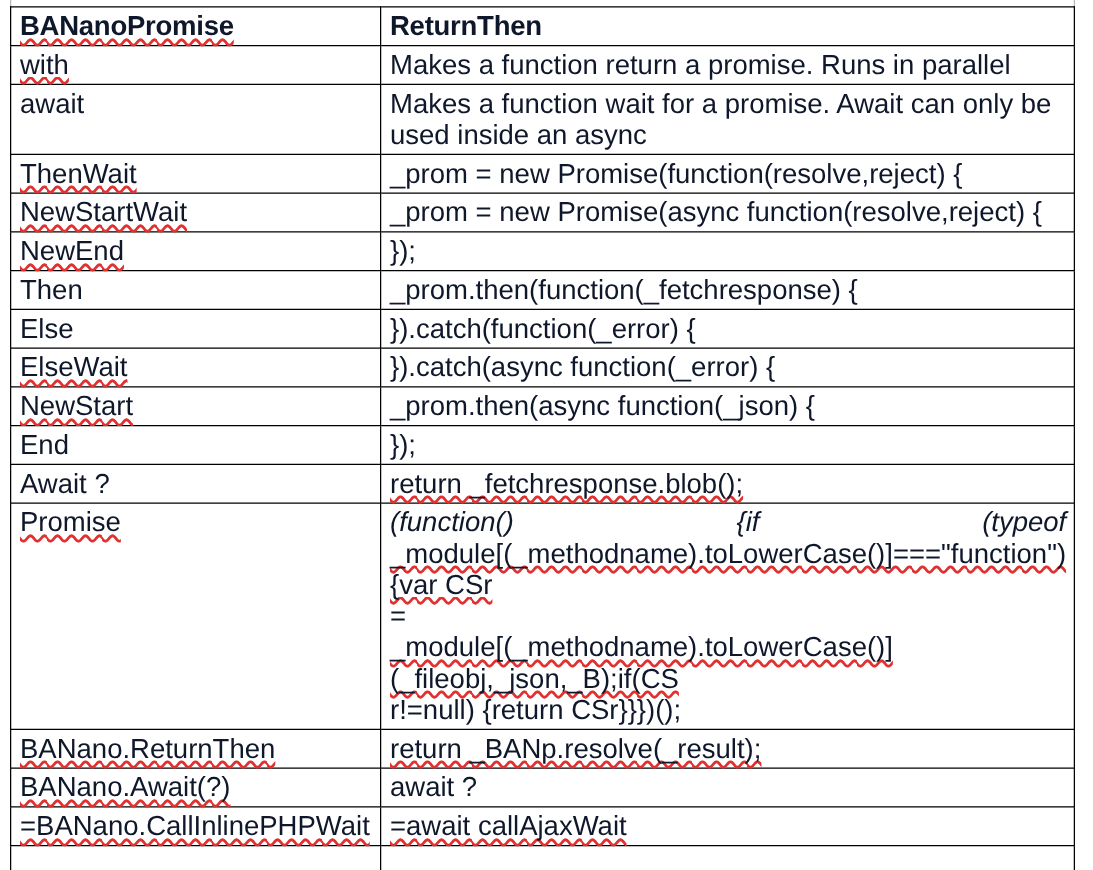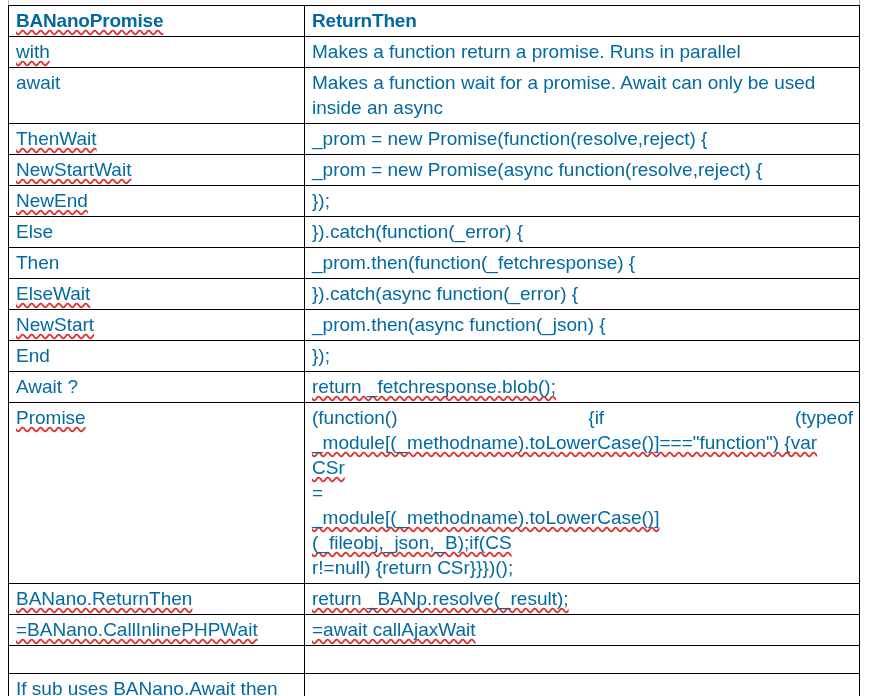"BANanoPromise" table.doc-table td { color: #0369a1 -> #0f172a; font-size: 19px -> 22px }
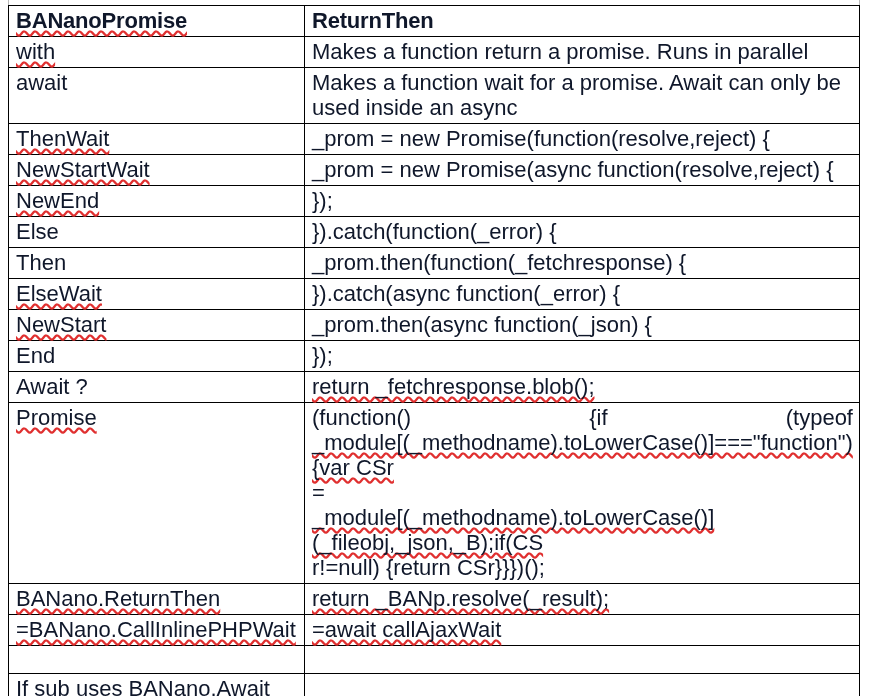"Else" tr { order: before "Then" -> after "Then" }
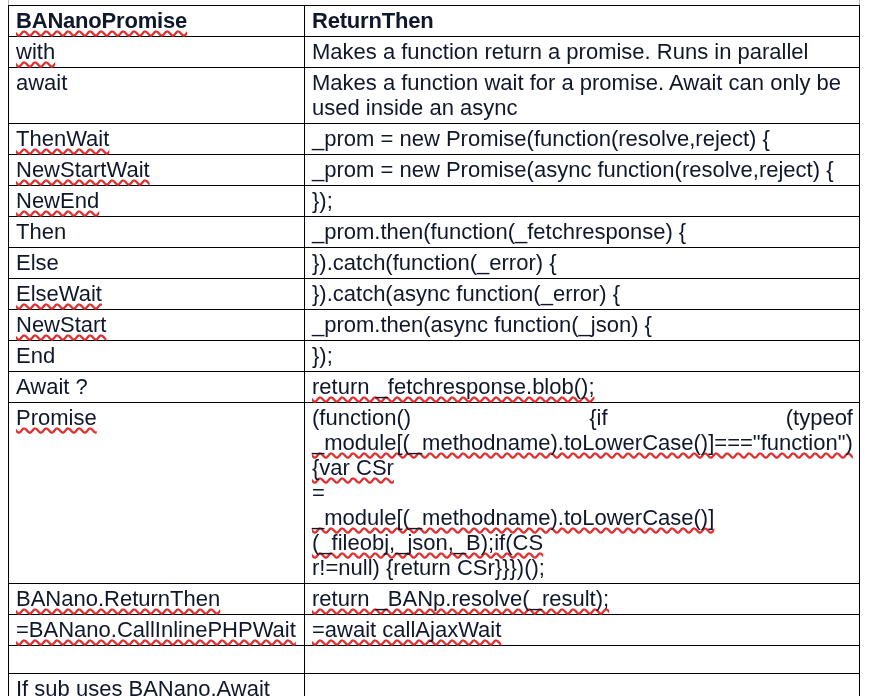"(function() {if (typeof" td.justify .jline { font-style: none -> italic }
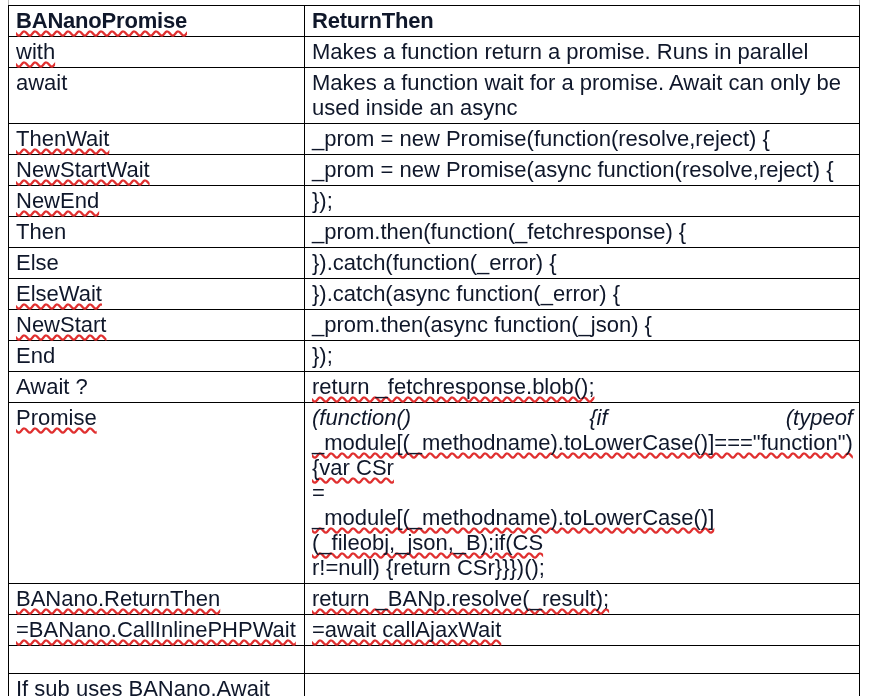"BANano.Await(?)" tr { html: none -> <tr> <td><span>BANano.Await(?)</span></td> <td><span>await ?</span></td> </tr> }
